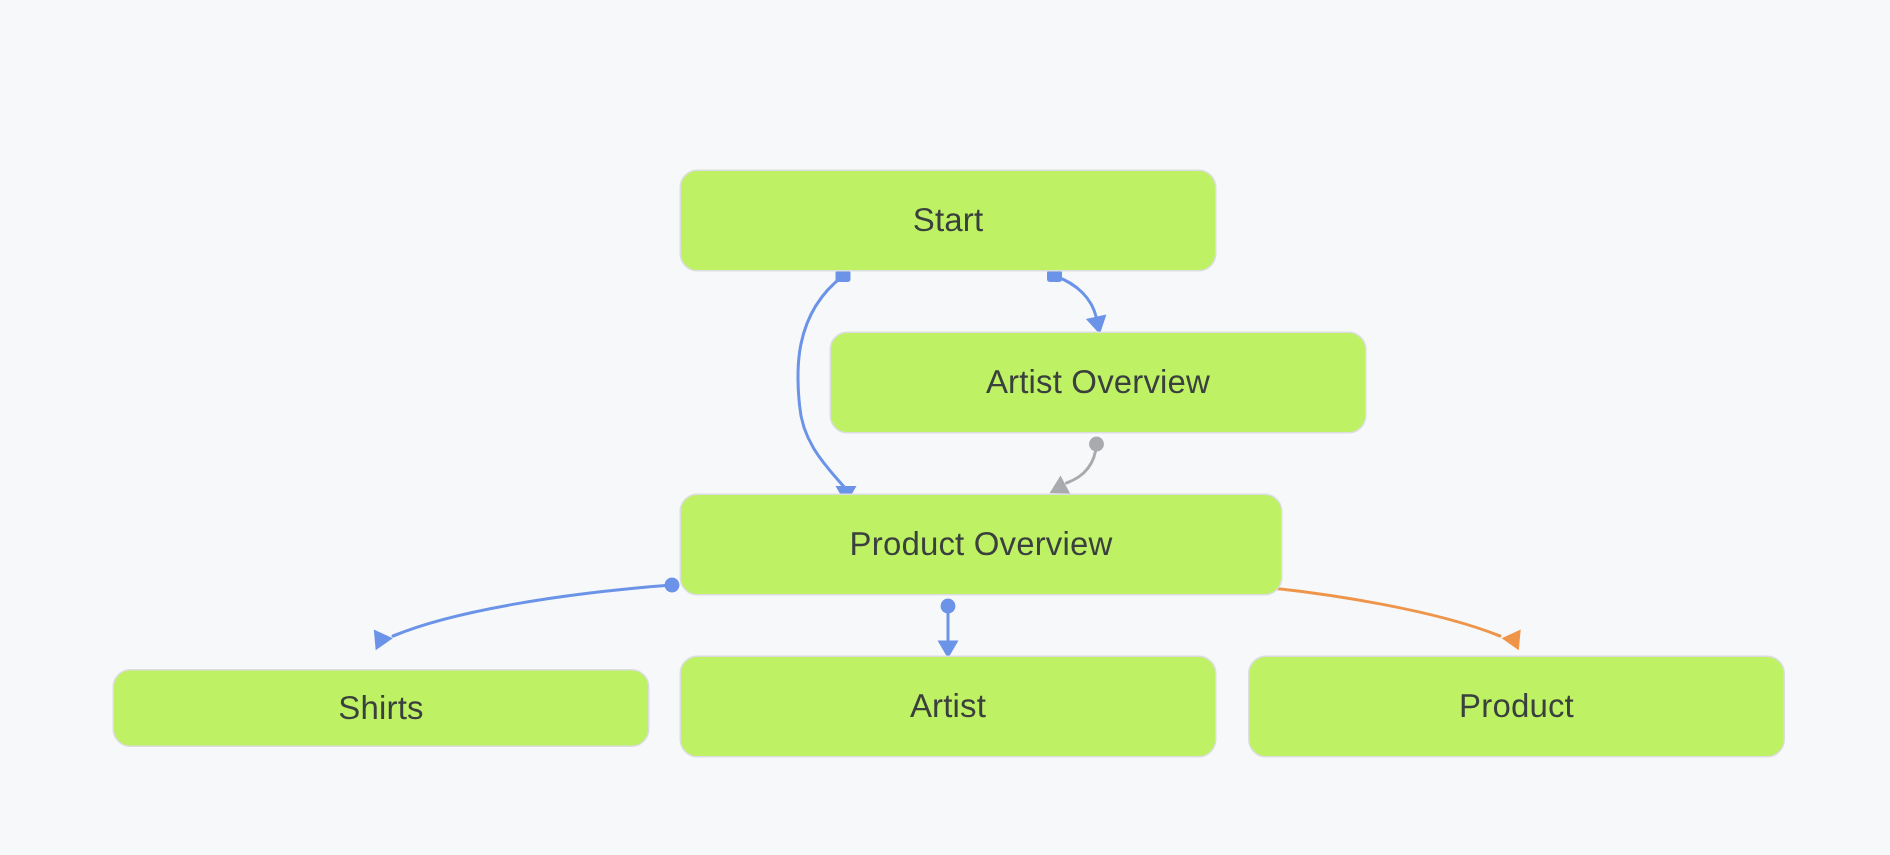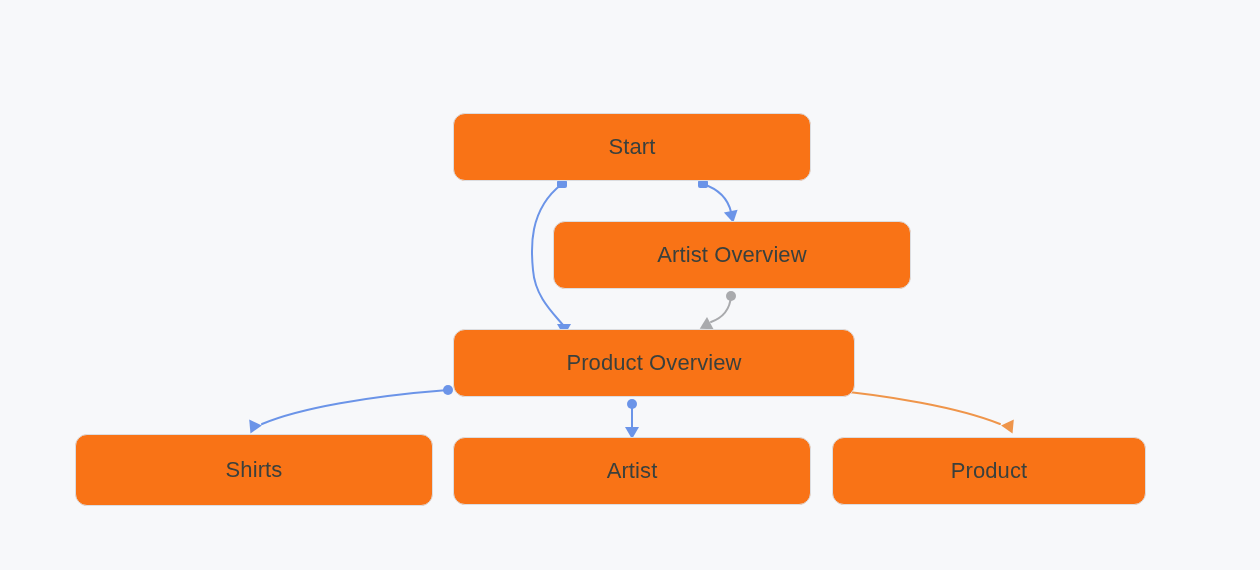"Start" .node { background: #f97316 -> #bef264 }
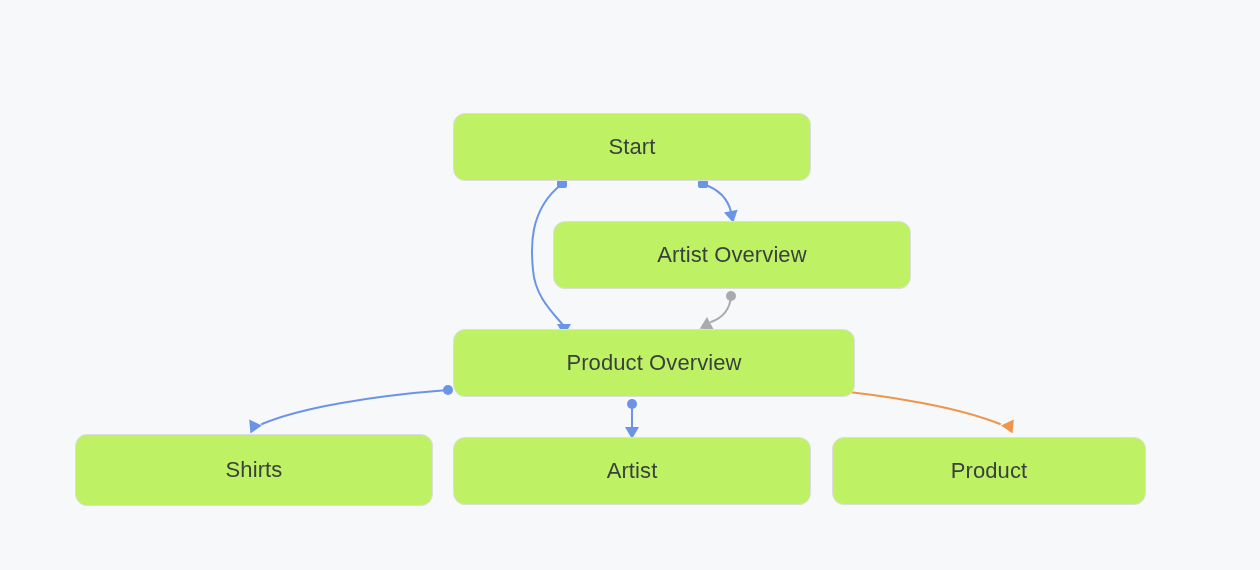"Shirts" div.node { height: 72px -> 52px; top: 434px -> 446px }
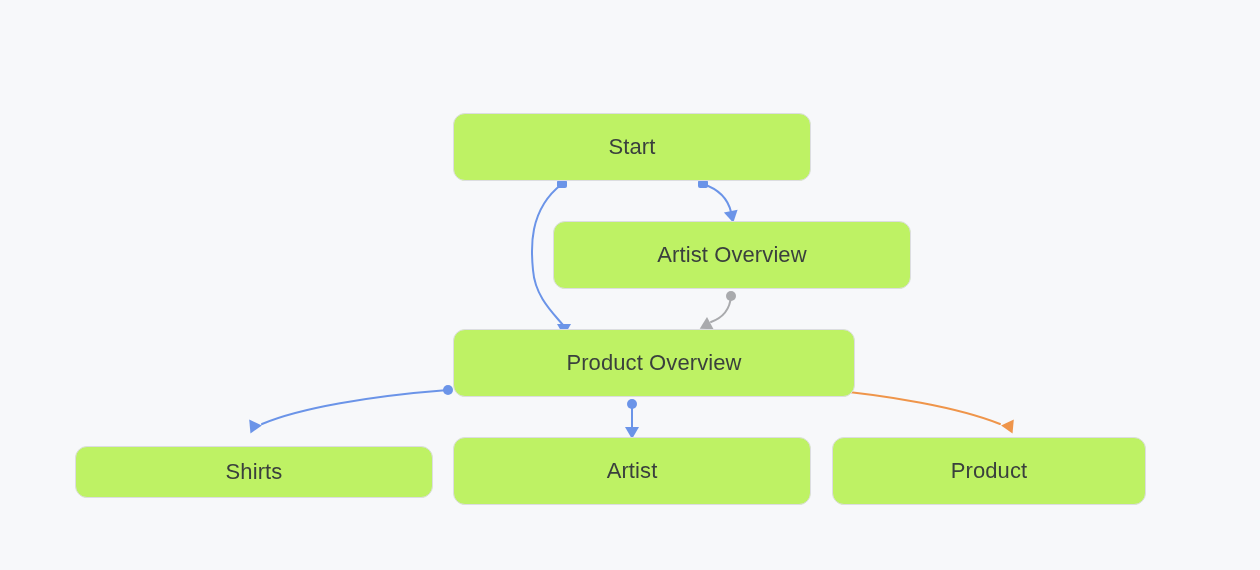"Product" div.node { width: 314px -> 358px }
